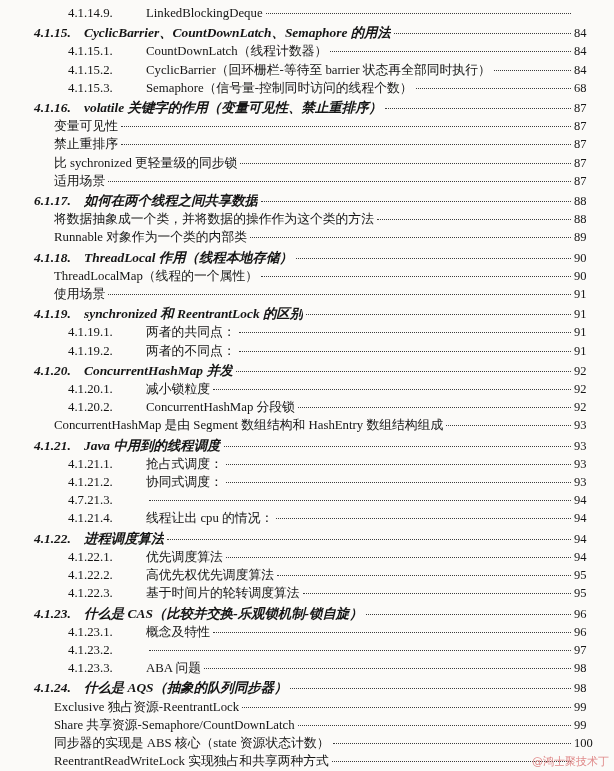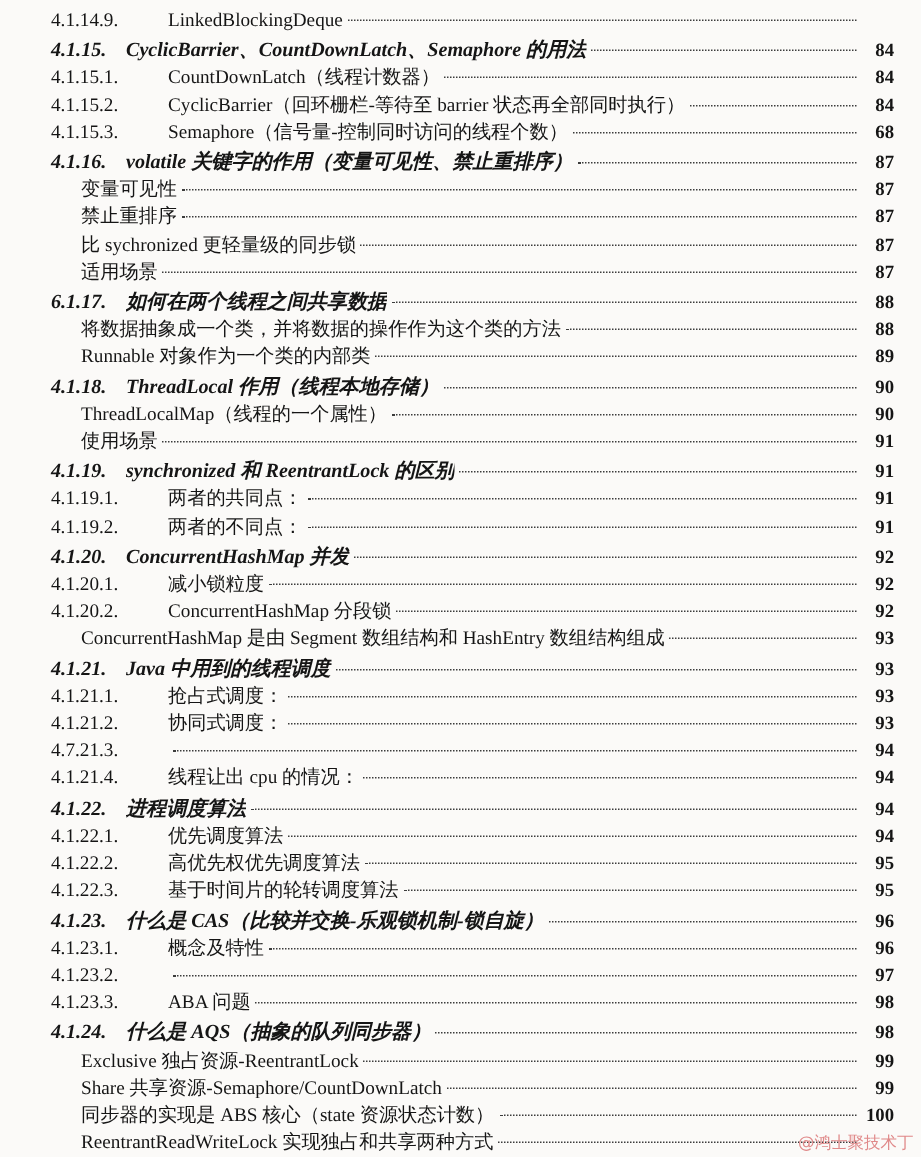"4.1.14.9." .row.l3 .num { margin-left: none -> 34px }
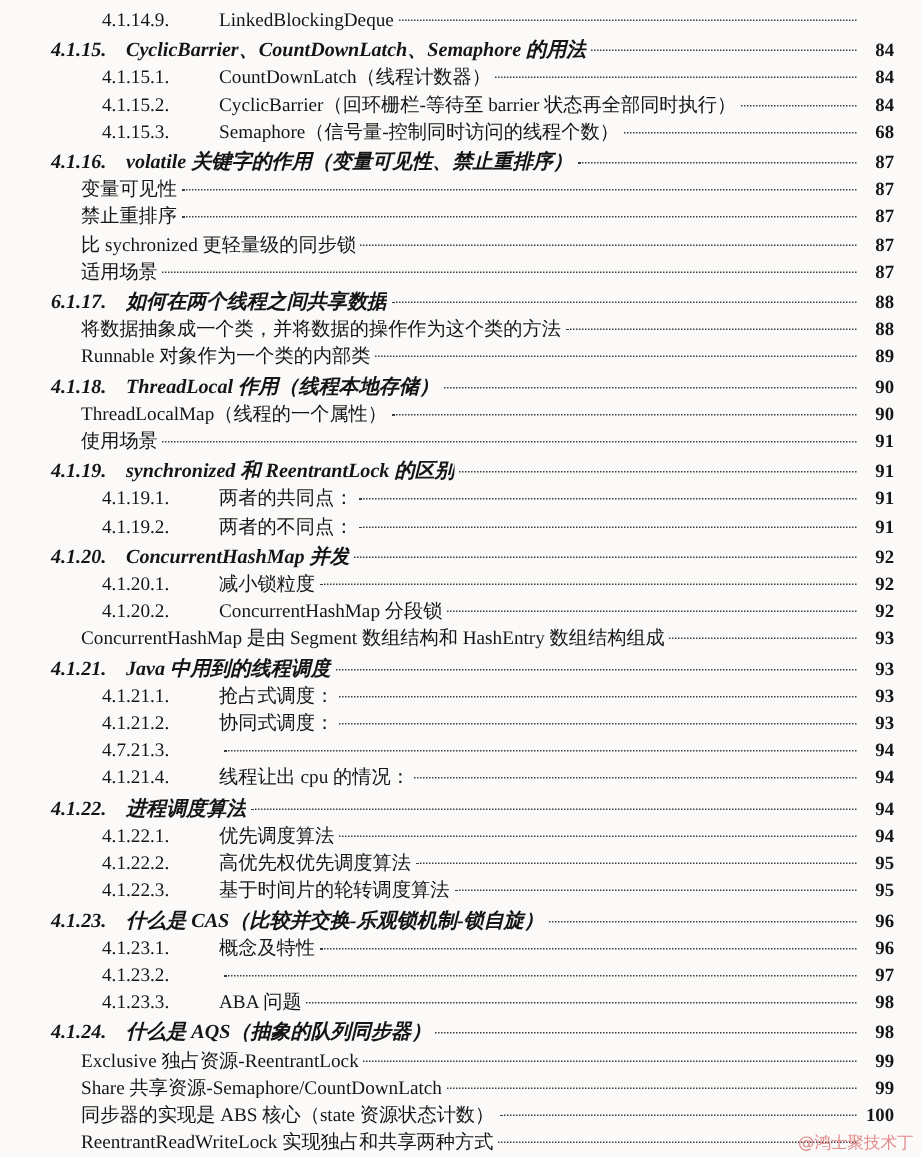"84" .row .pg { font-weight: bold -> normal; text-align: right -> none }
